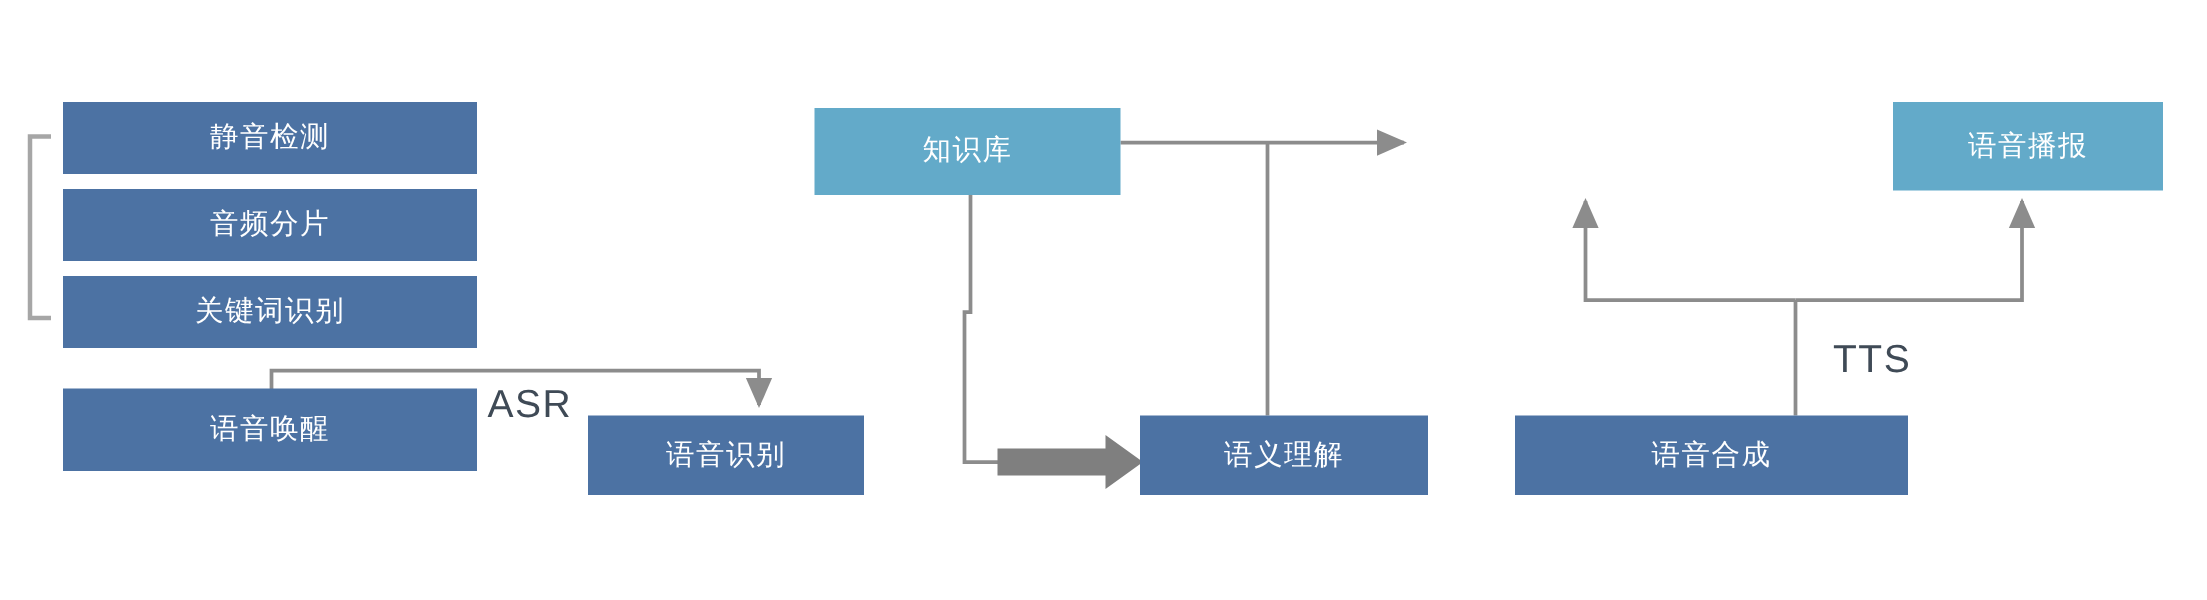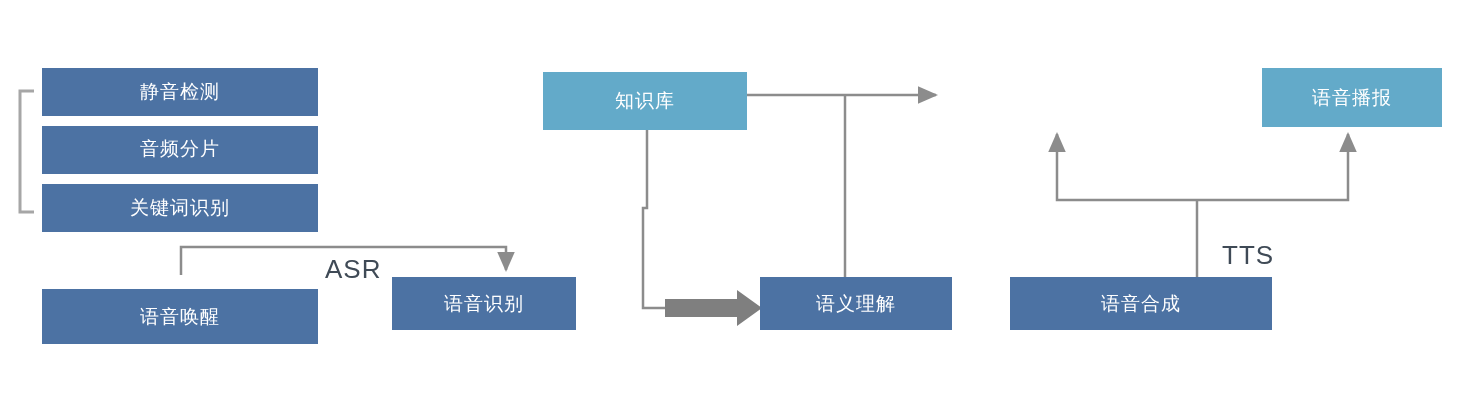"TTS" div.edge-label { top: 240px -> 224px }
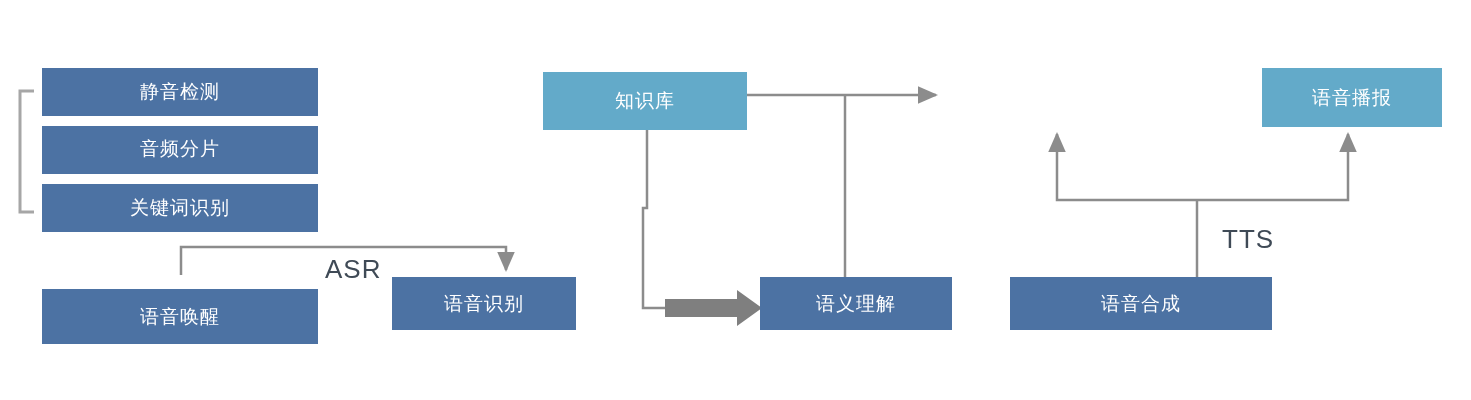"语音唤醒" div.node { top: 289px -> 259px }
